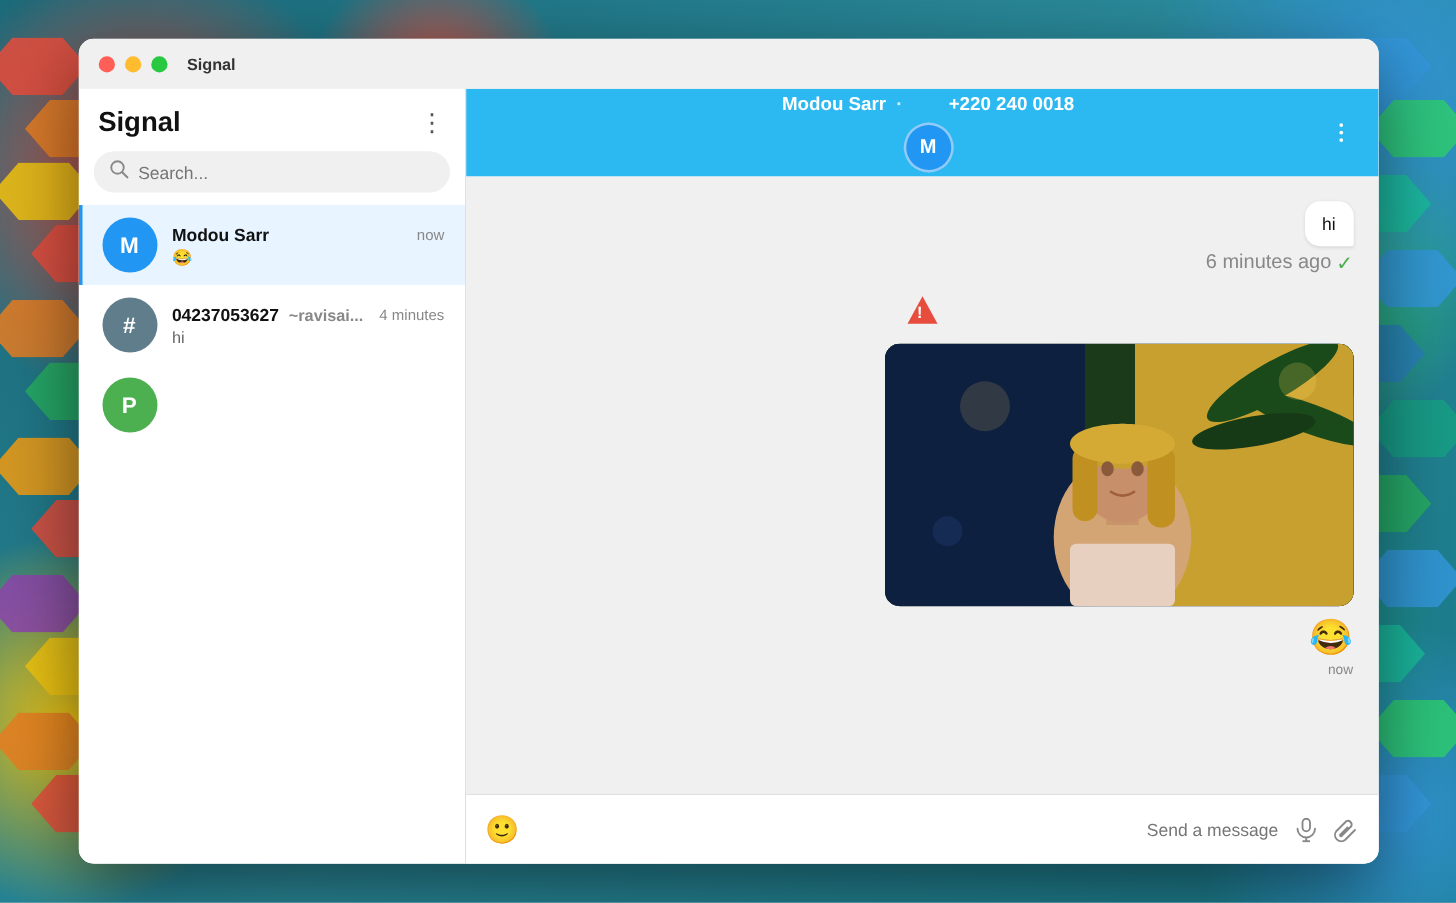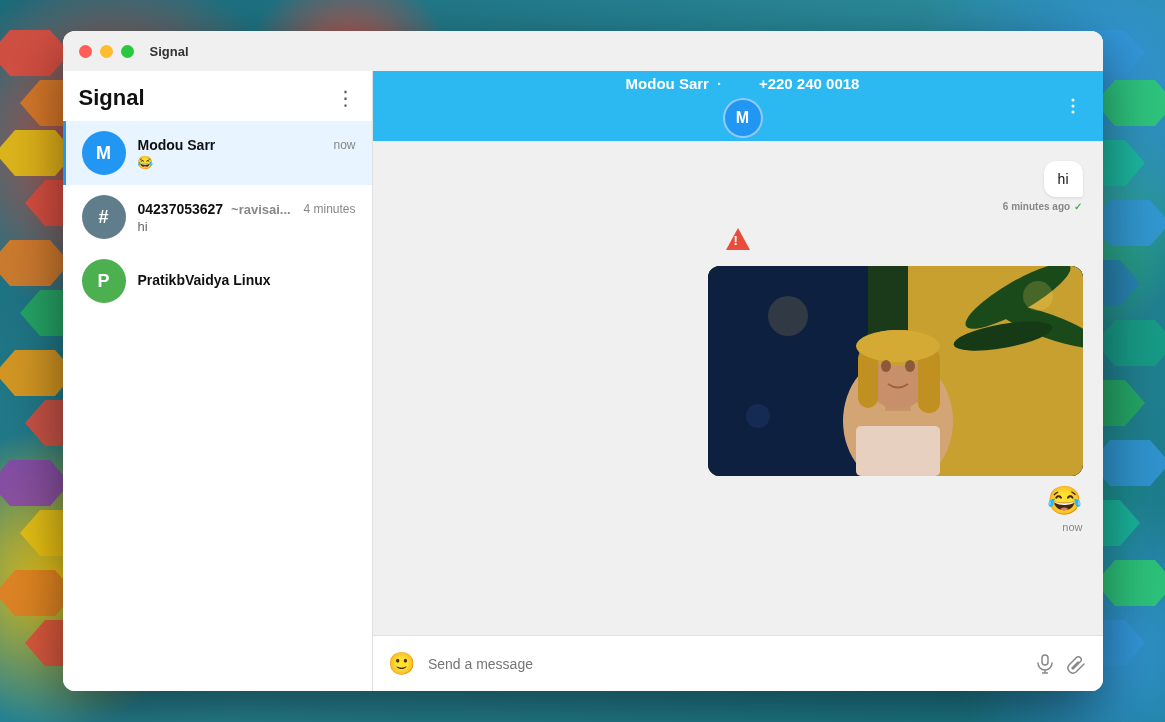"Search..." div.search-bar { html: none -> <div> <span> <svg> <circle></circle> <line></line> </svg> </span> <input> </div> }
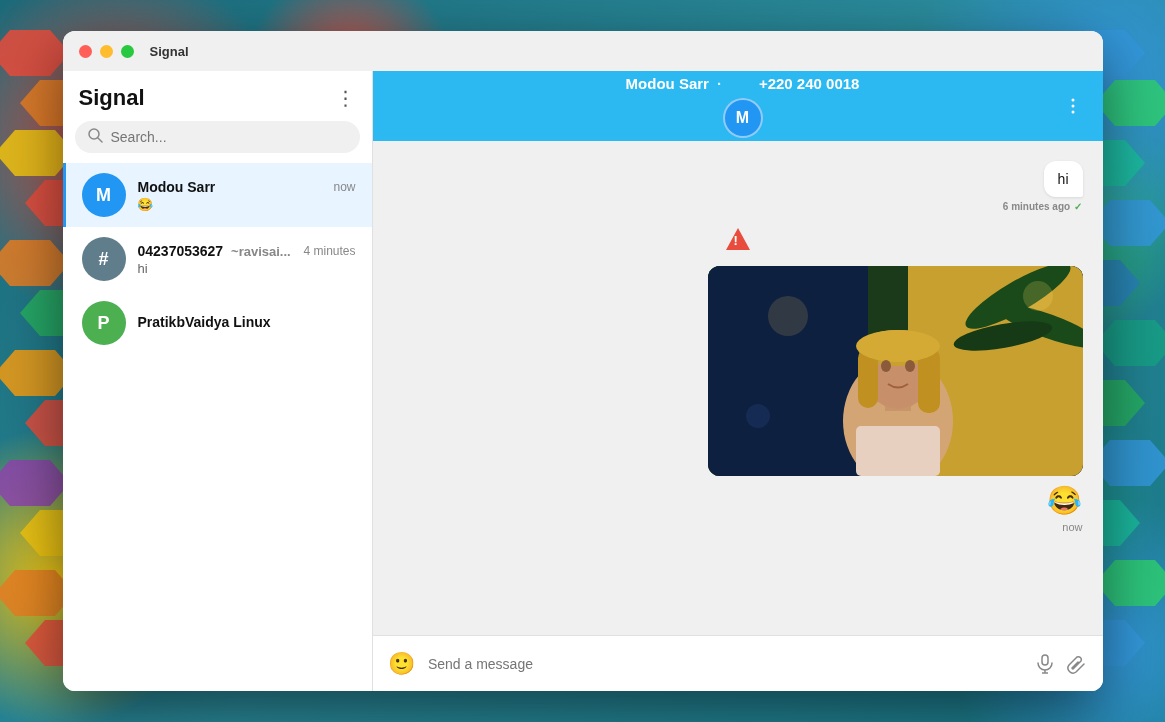"6 minutes ago" .message-meta { align-items: flex-end -> flex-start; font-size: 10px -> 16px; font-weight: bold -> none }
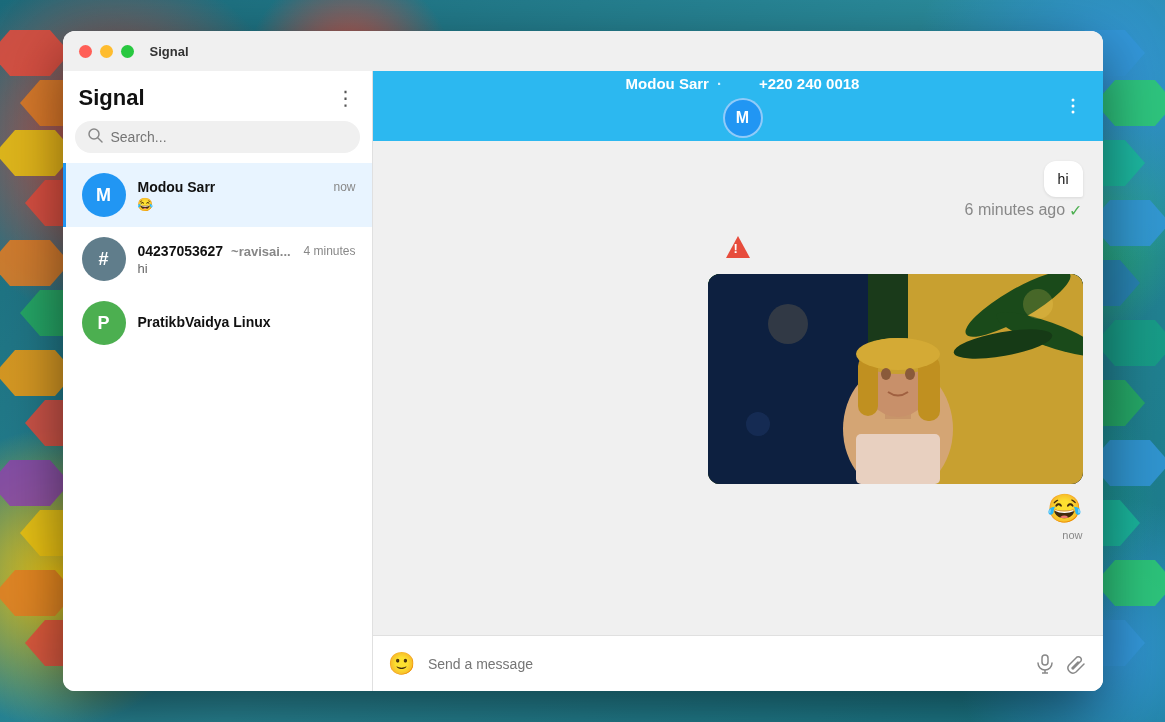"PratikbVaidya Linux" div.contact-info { html: <div> <div> <span>PratikbVaidya Linux</span> <span></span> </div> <div></div> </div> -> none }
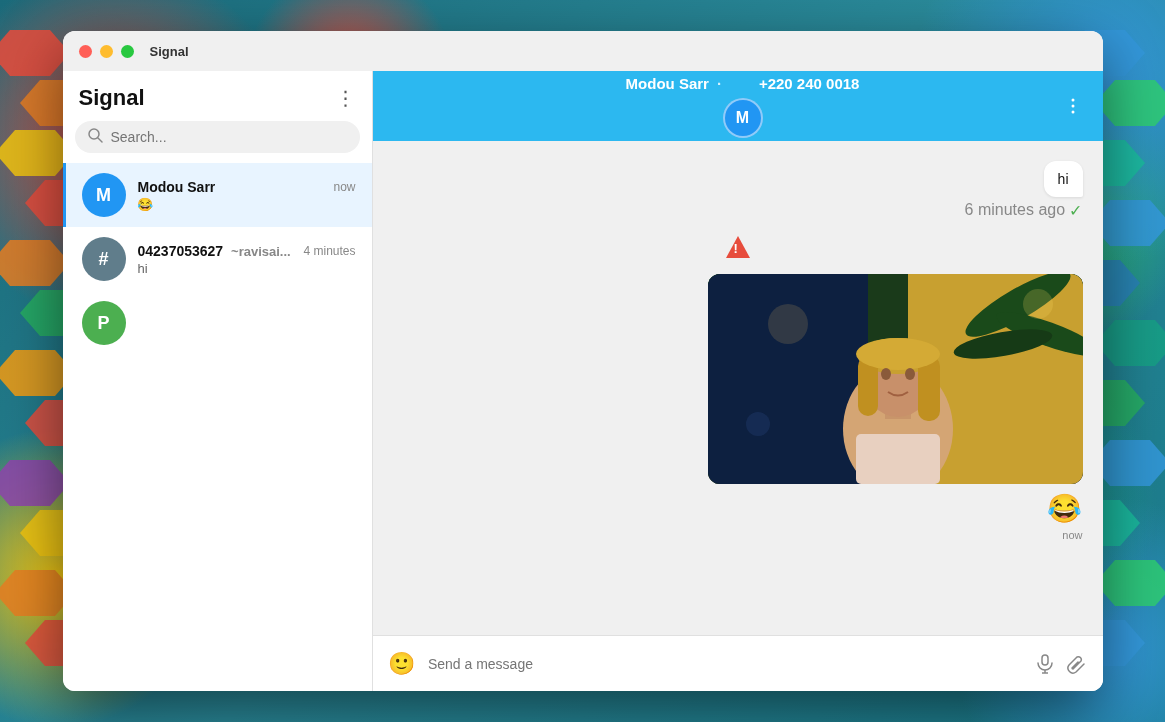"Send a message" .message-text-input { text-align: none -> right }
